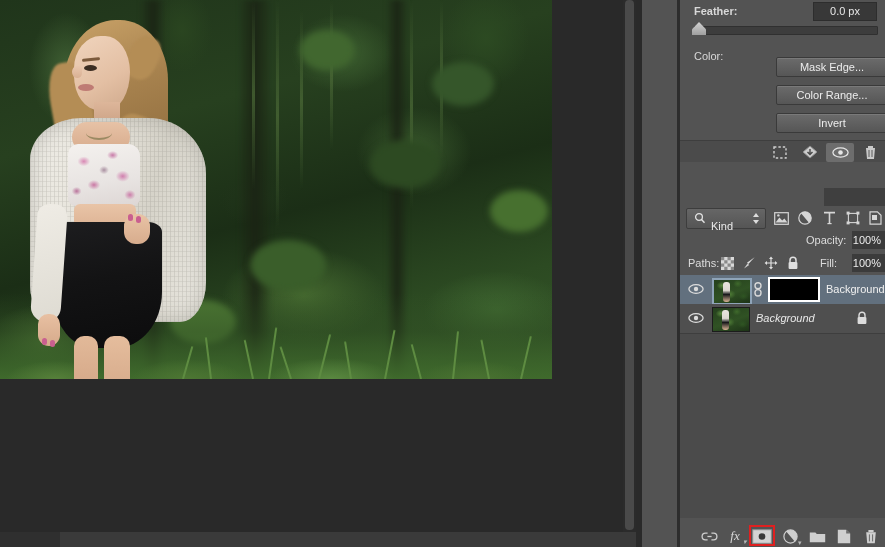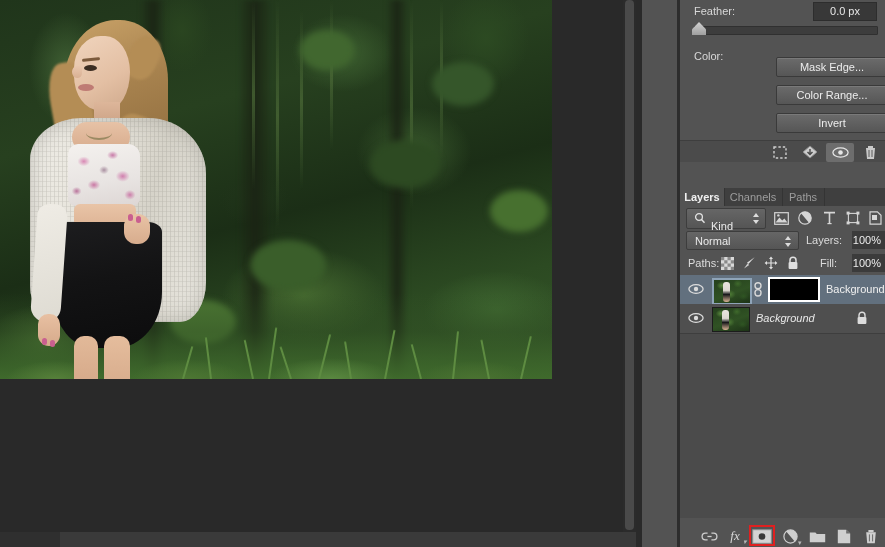"Feather:" #feather-label { font-weight: none -> bold }
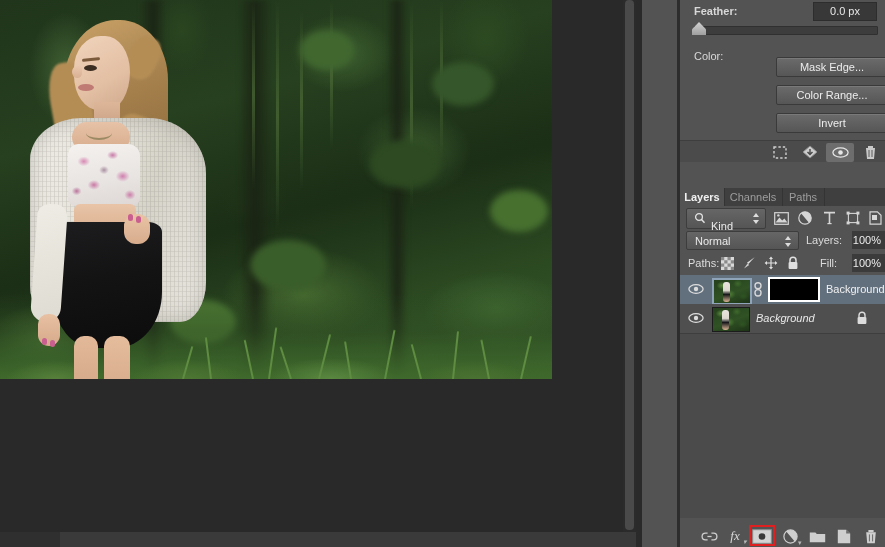"Layers" div { html: <div> <div>Layers</div> <div>Channels</div> <div>Paths</div> </div> -> none }
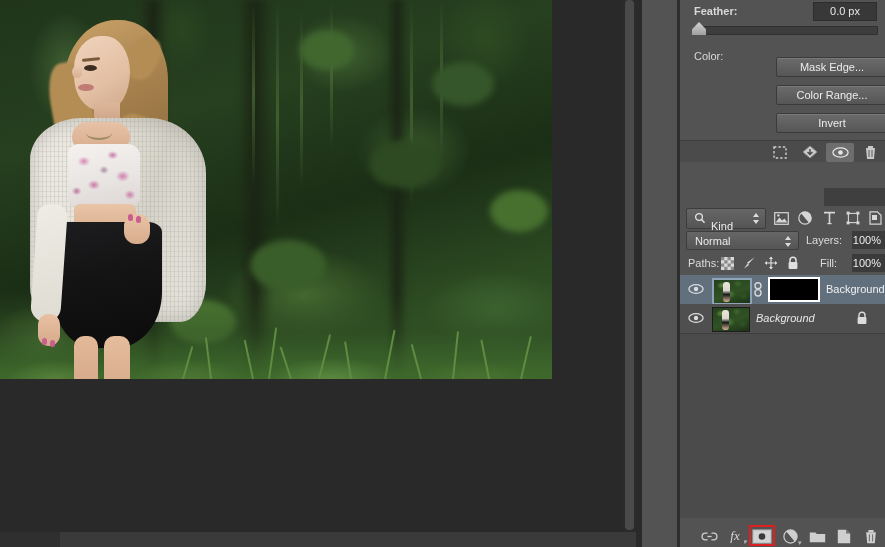"Normal" div { html: <div> <span>Normal</span> <span> <svg> <path></path> <path></path> </svg> </span> </div> -> none }
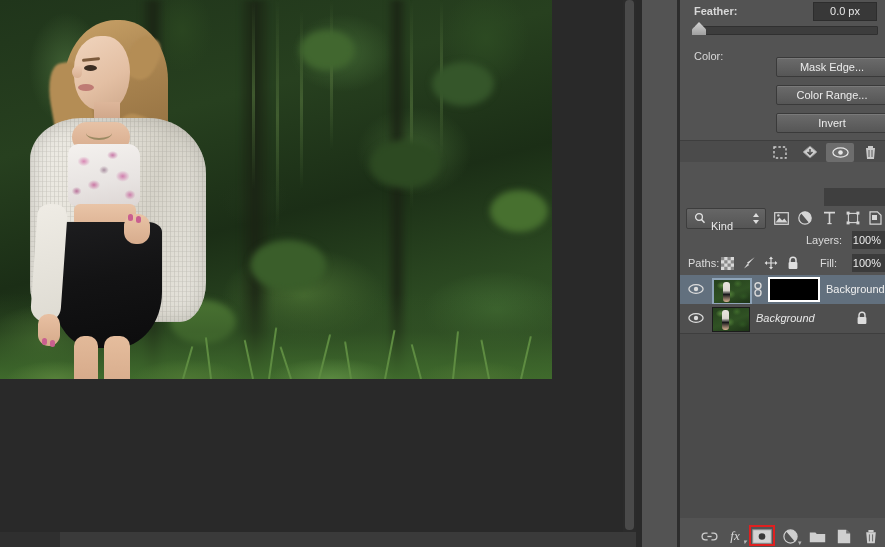"Layers:" div { text: Layers -> Opacity }
